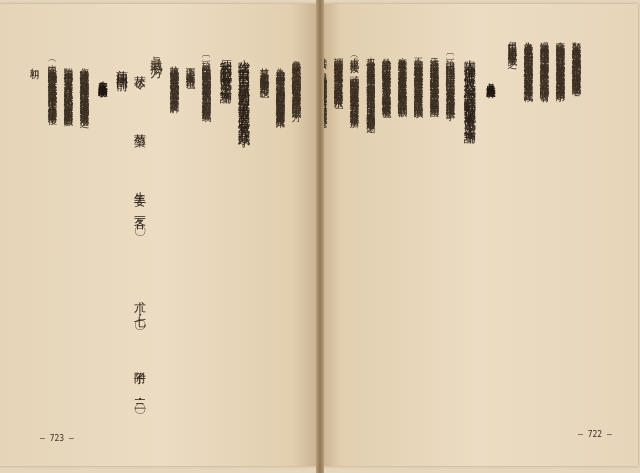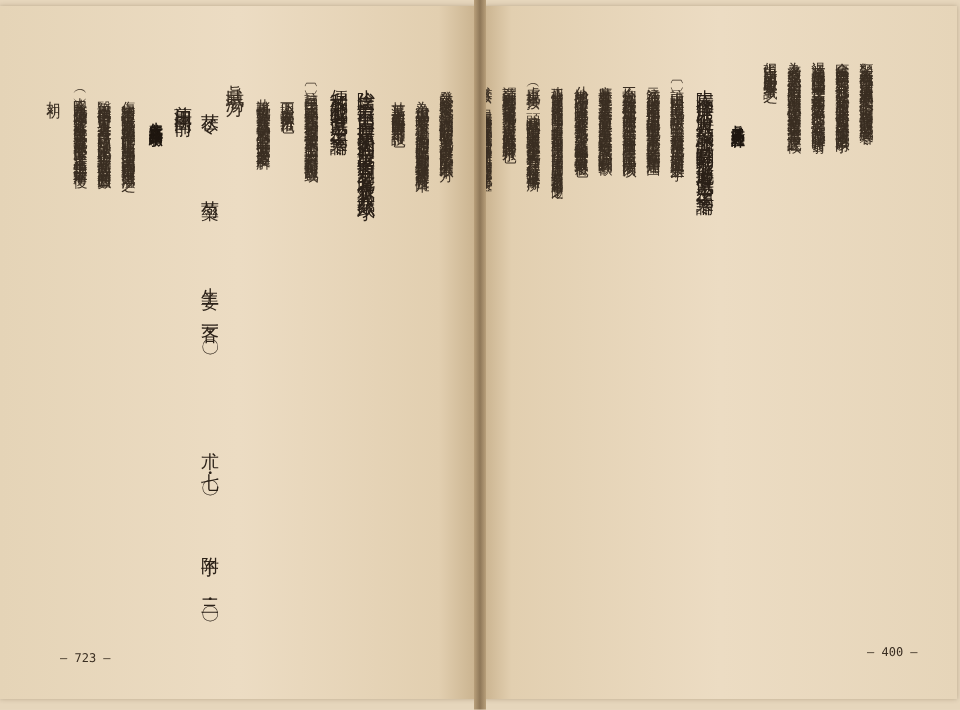"— 400 —" div.pagenum { text: 400 -> 722 }
